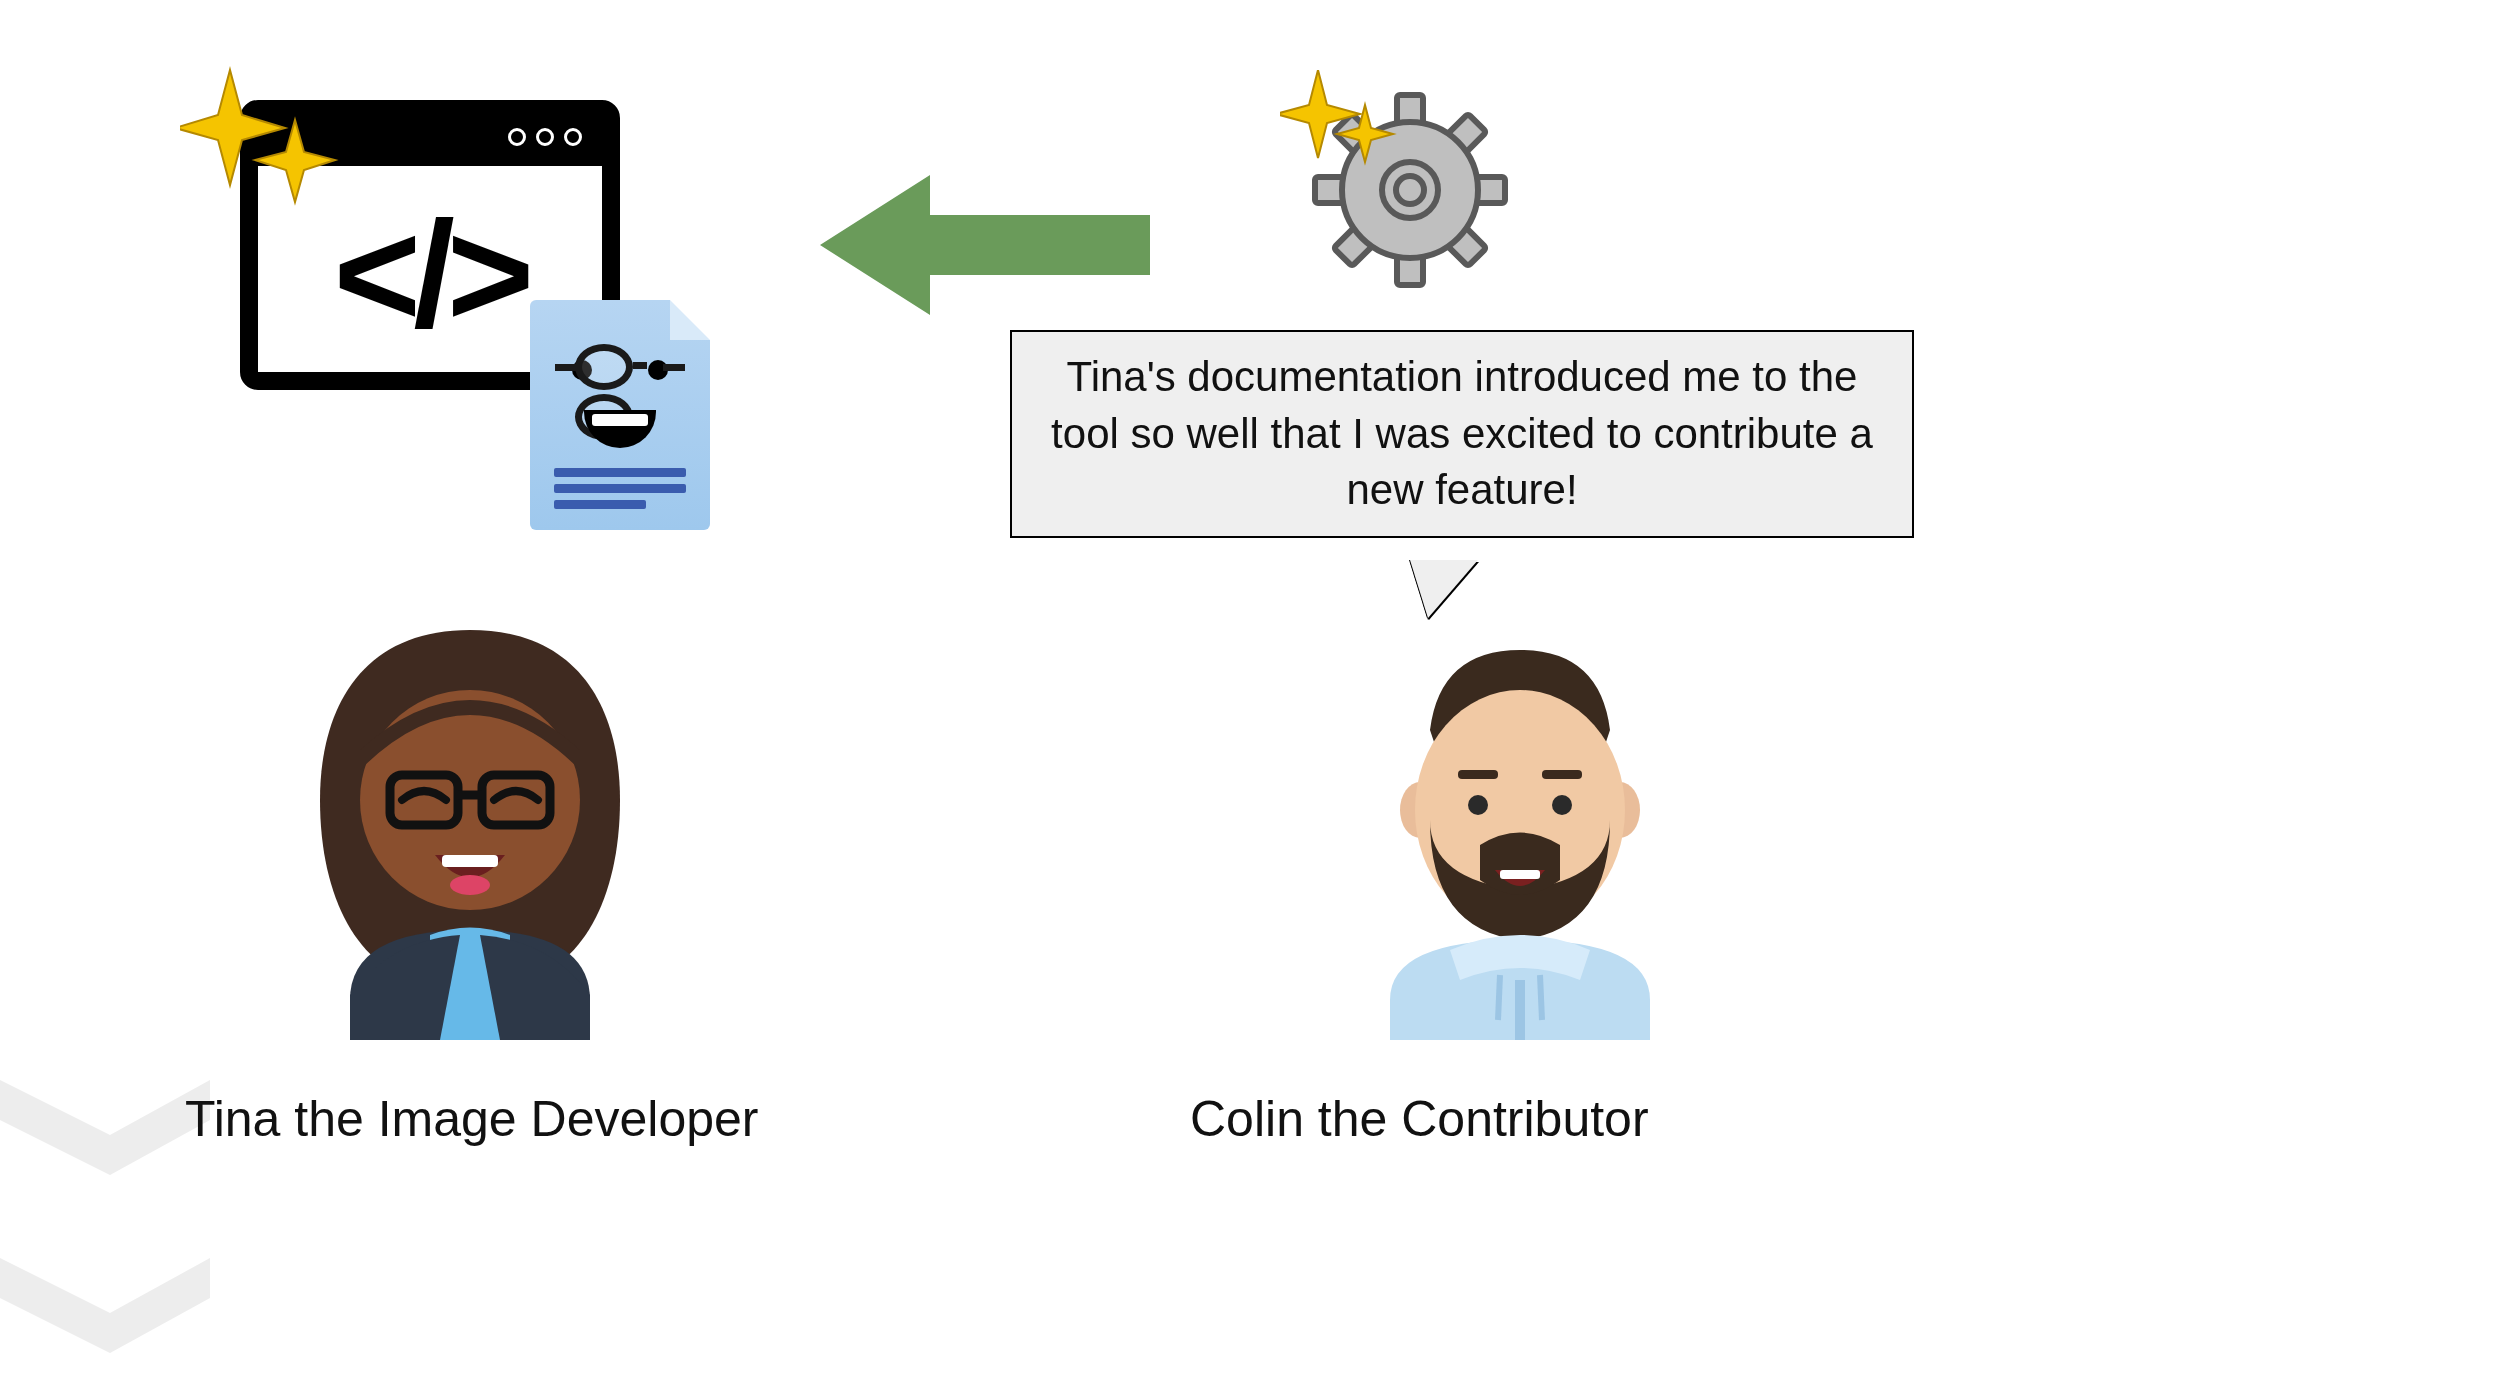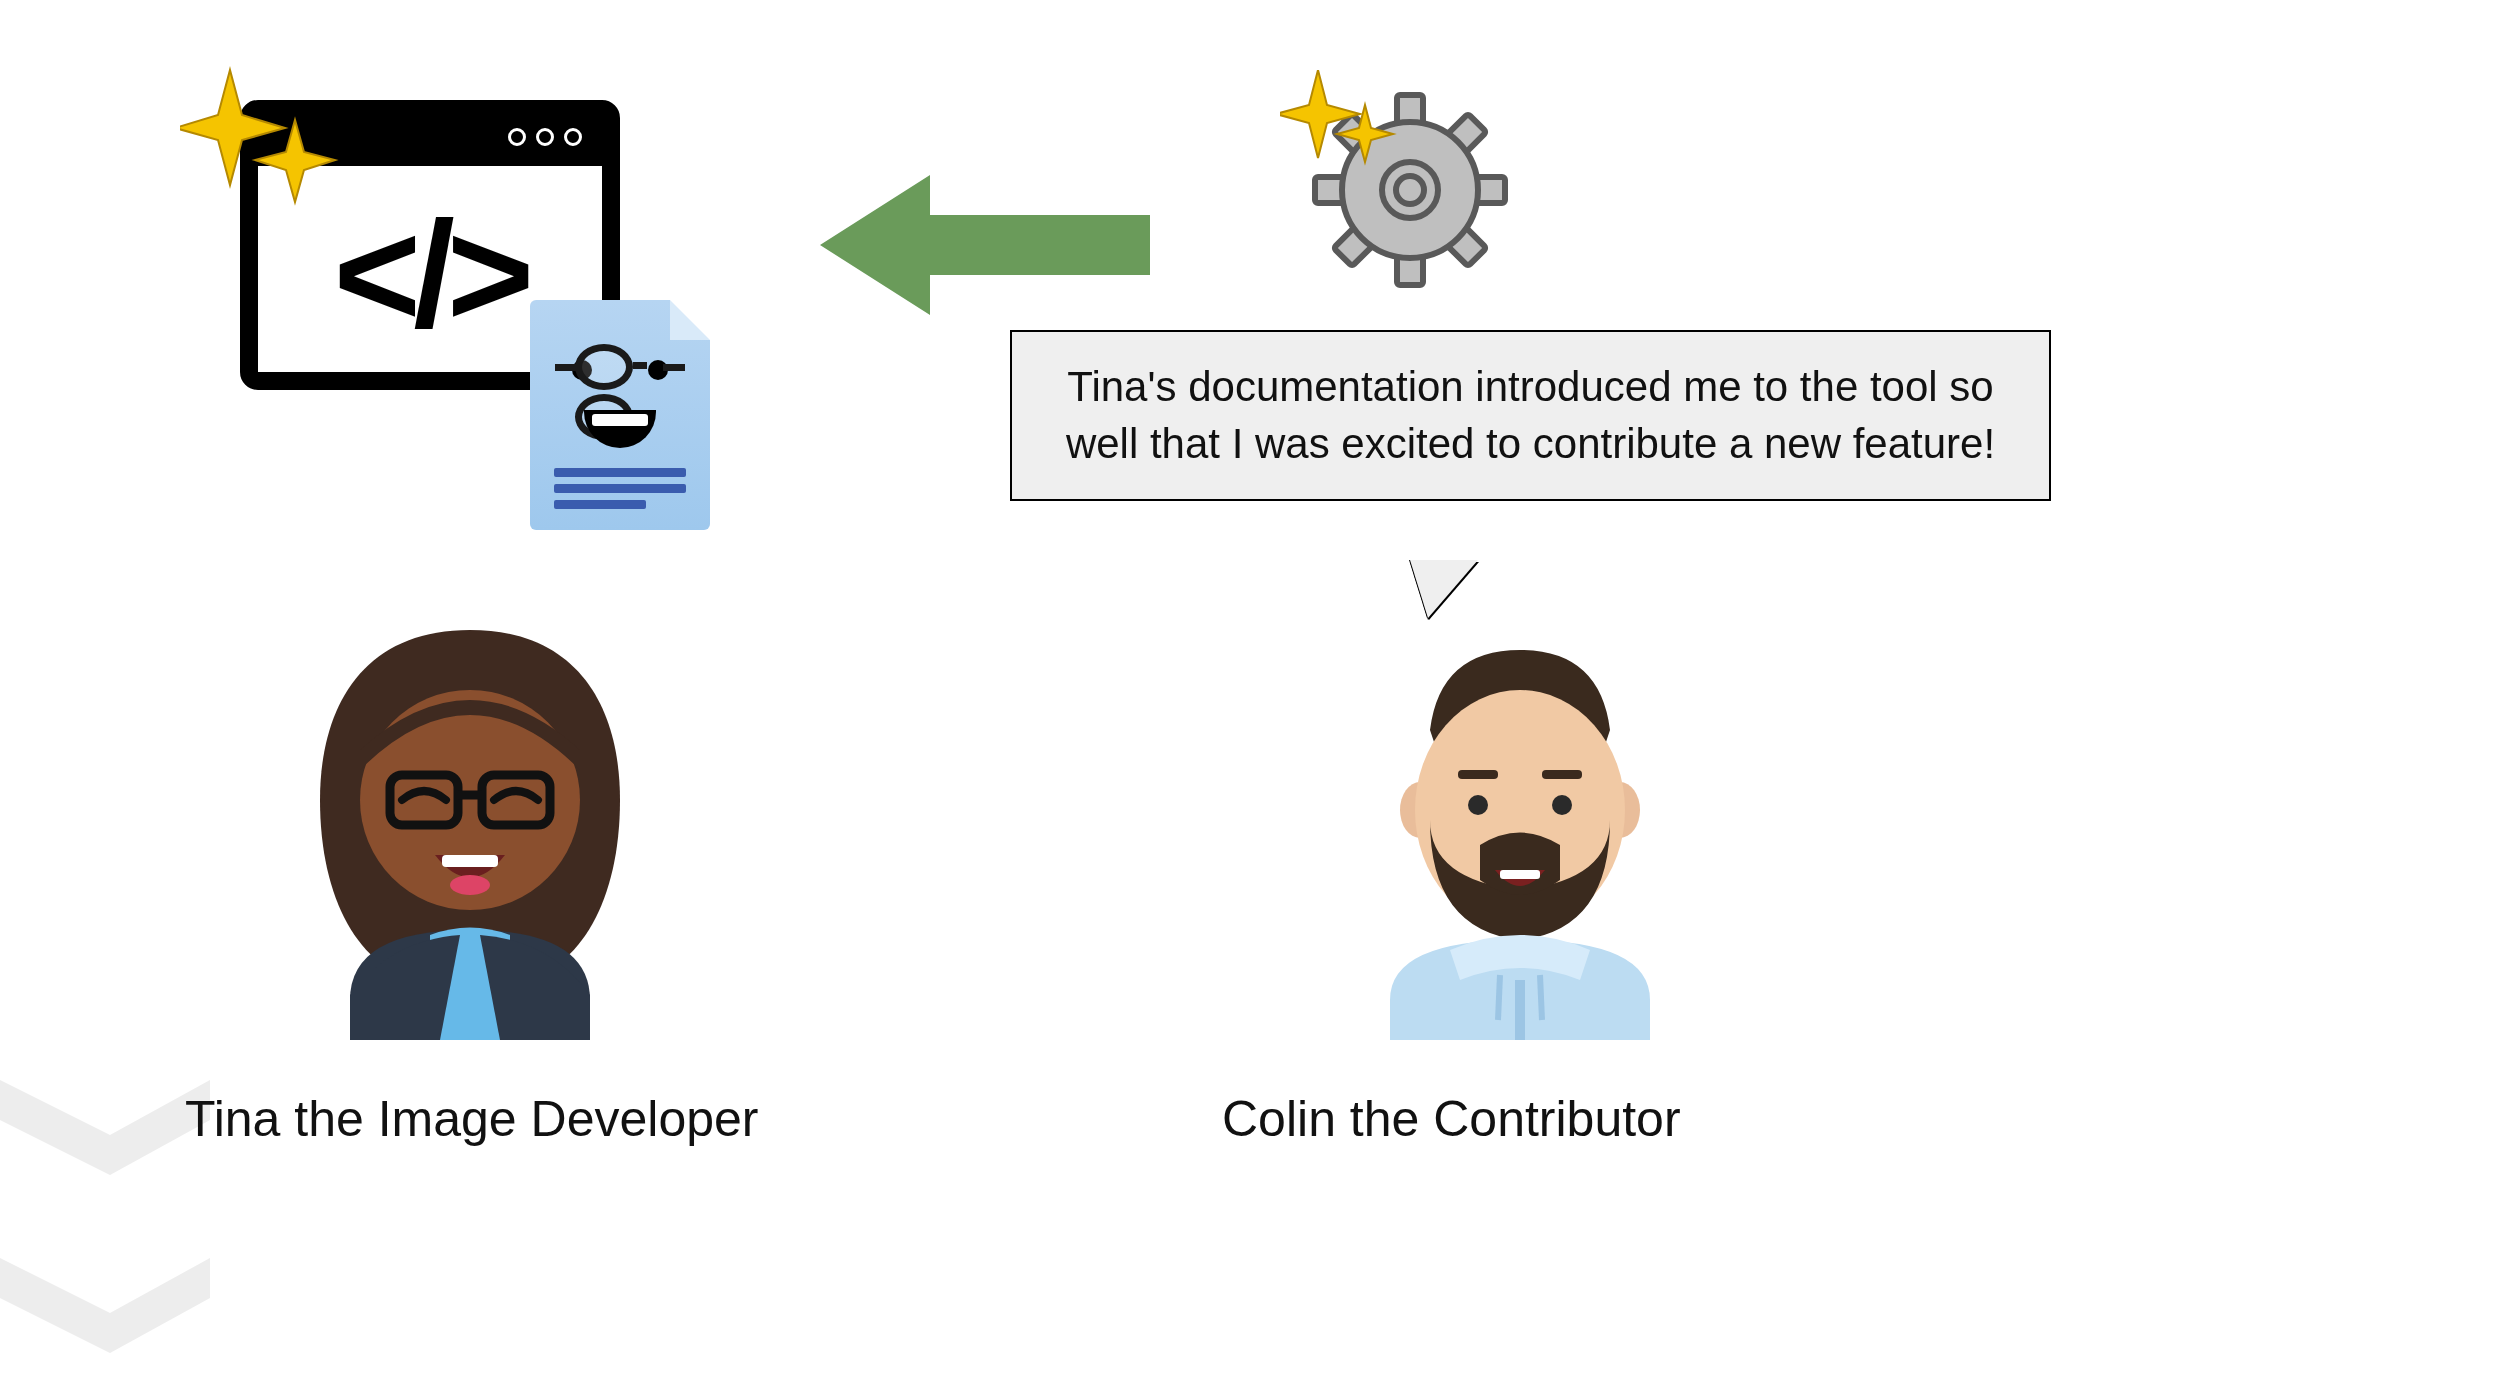"Tina's documentation introduced me to" .speech { padding: 27px 34px -> 17px 34px; width: 1041px -> 904px }
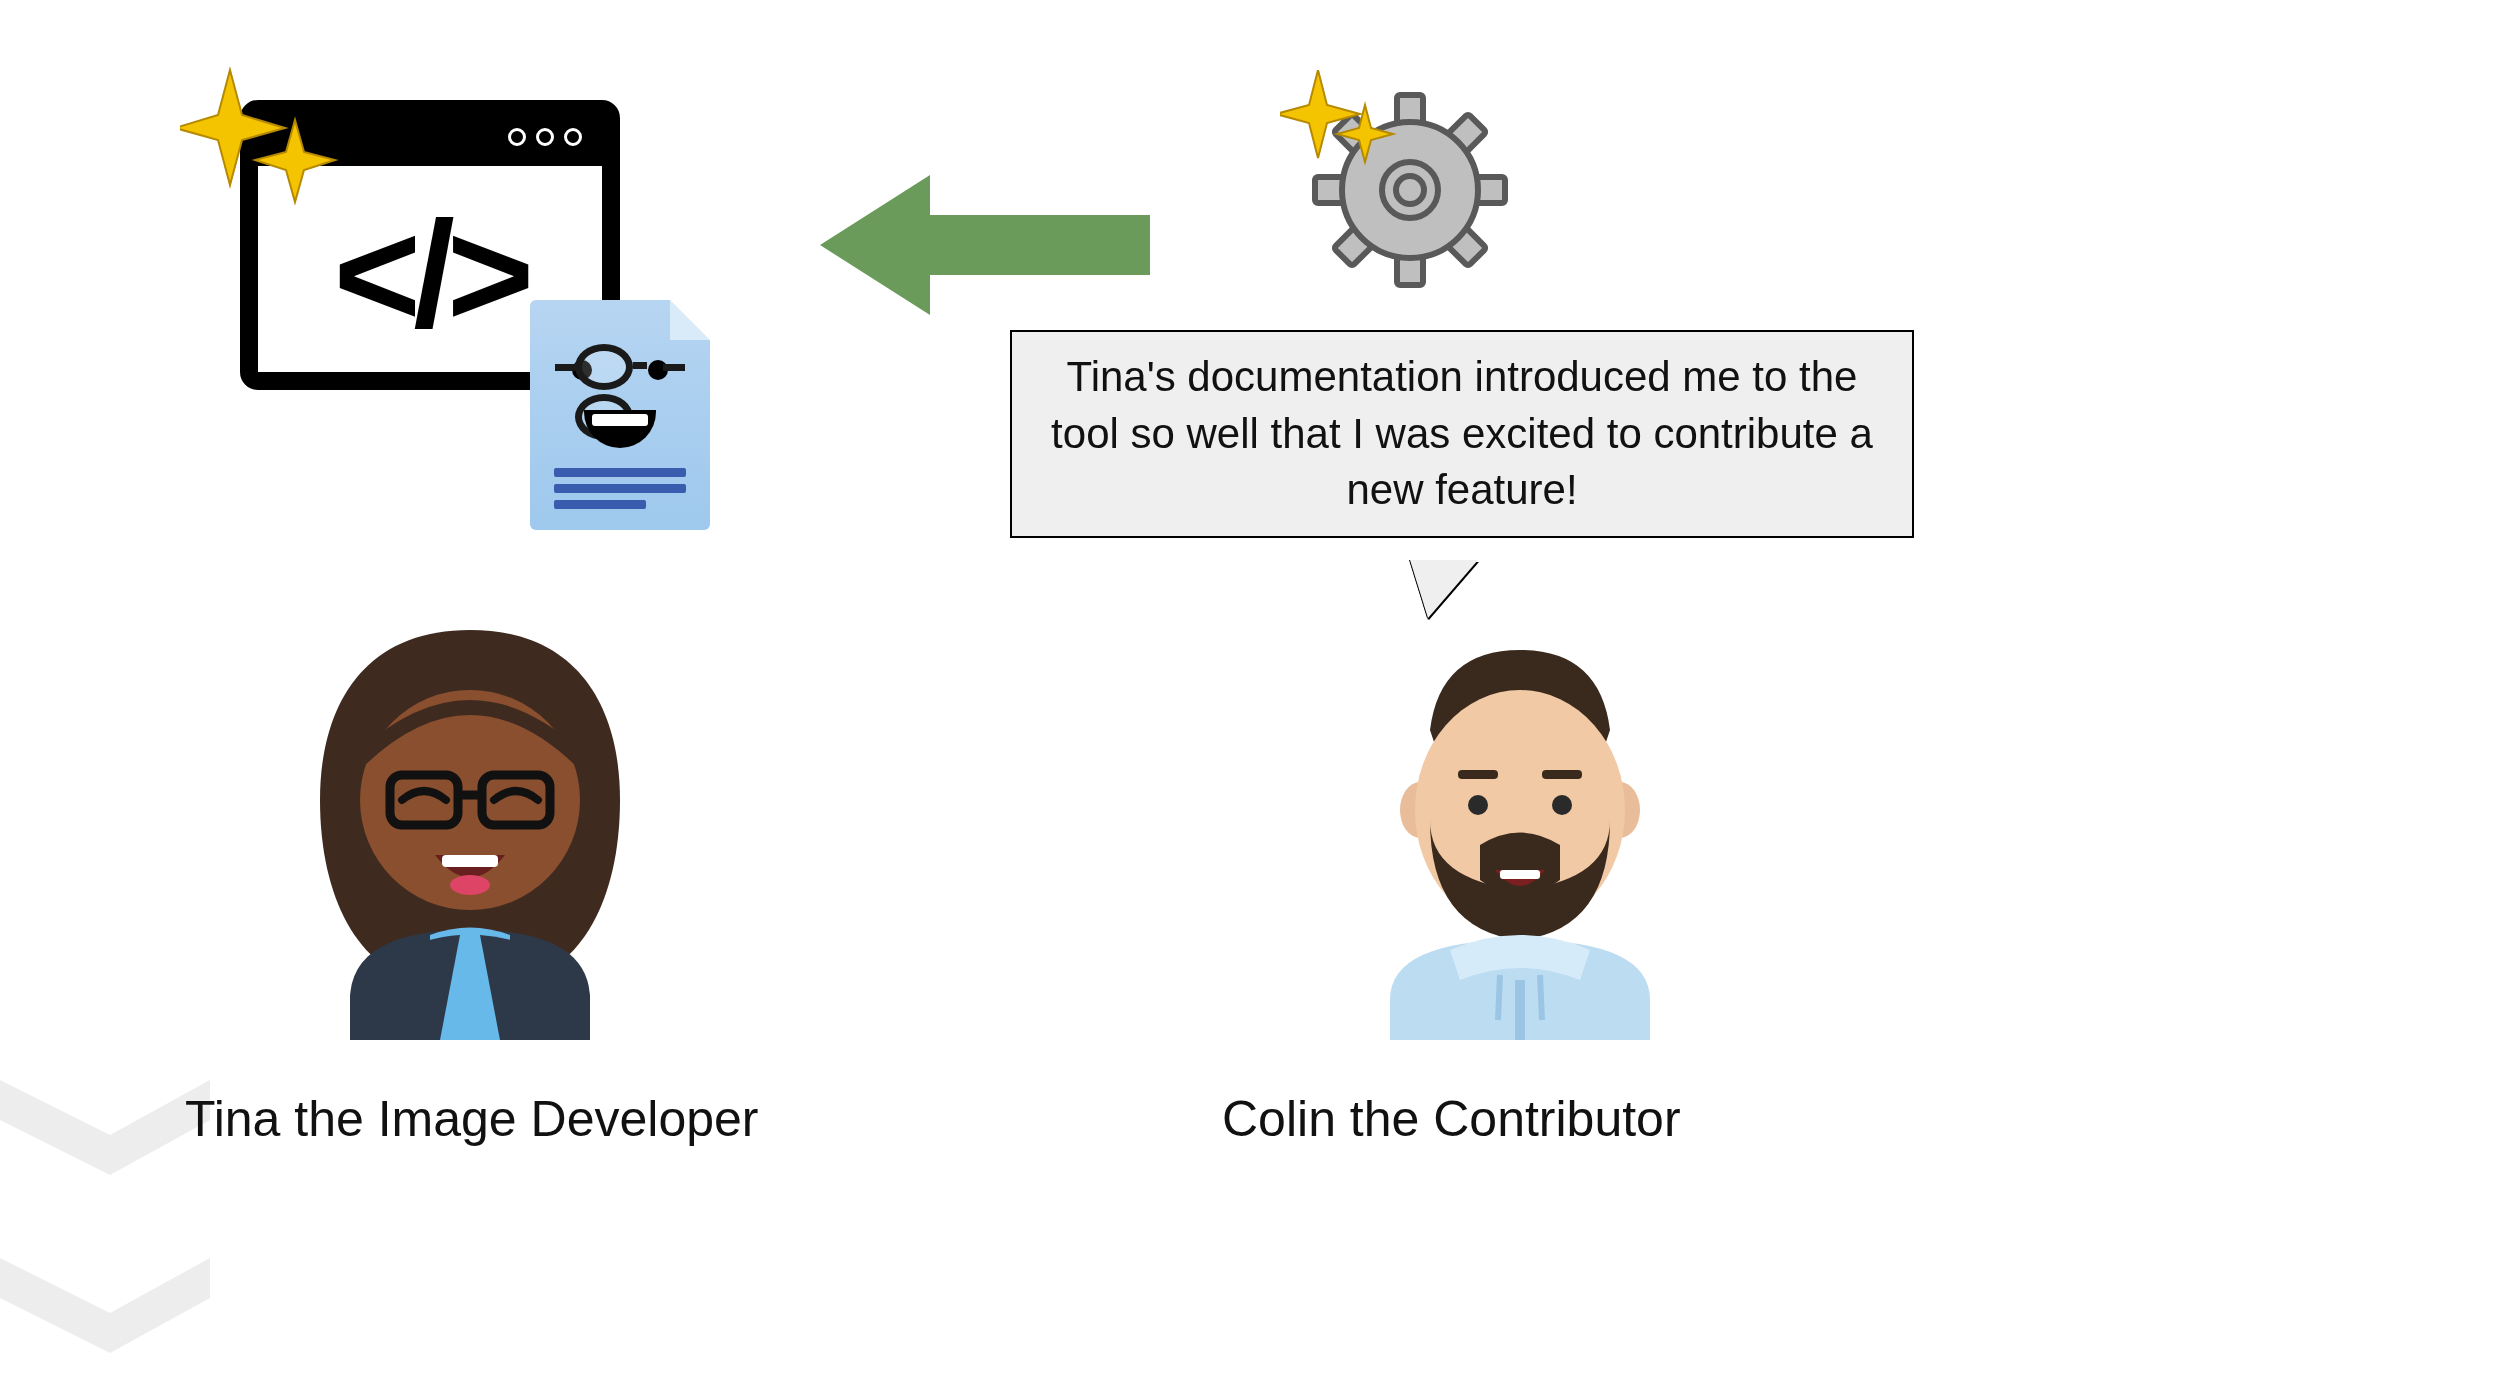"Colin the Contributor" .caption-colin { margin-left: 32px -> none }
